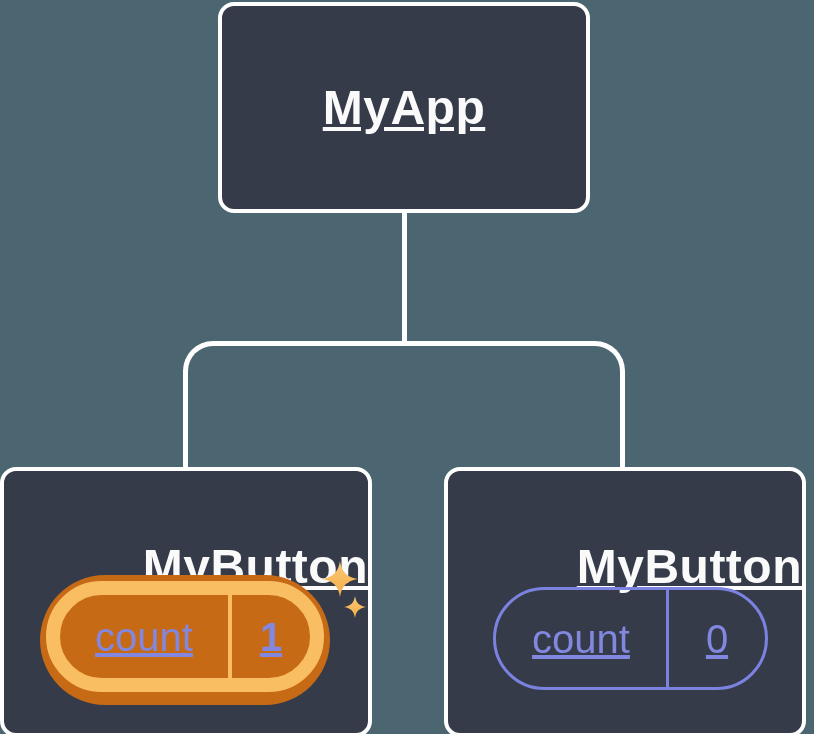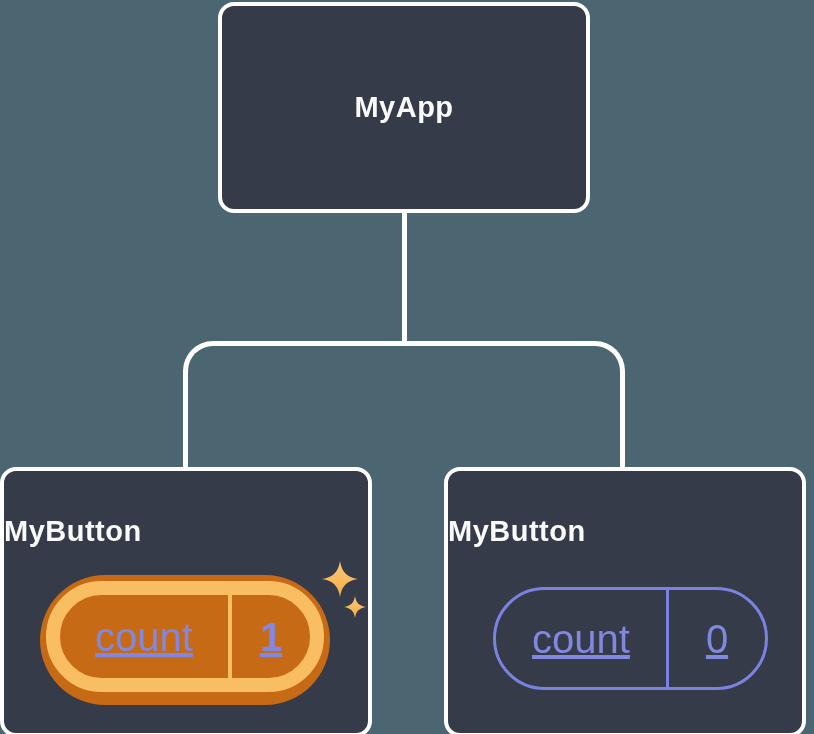"MyApp" .node-title { font-size: 29px -> 48px; text-decoration: none -> underline }
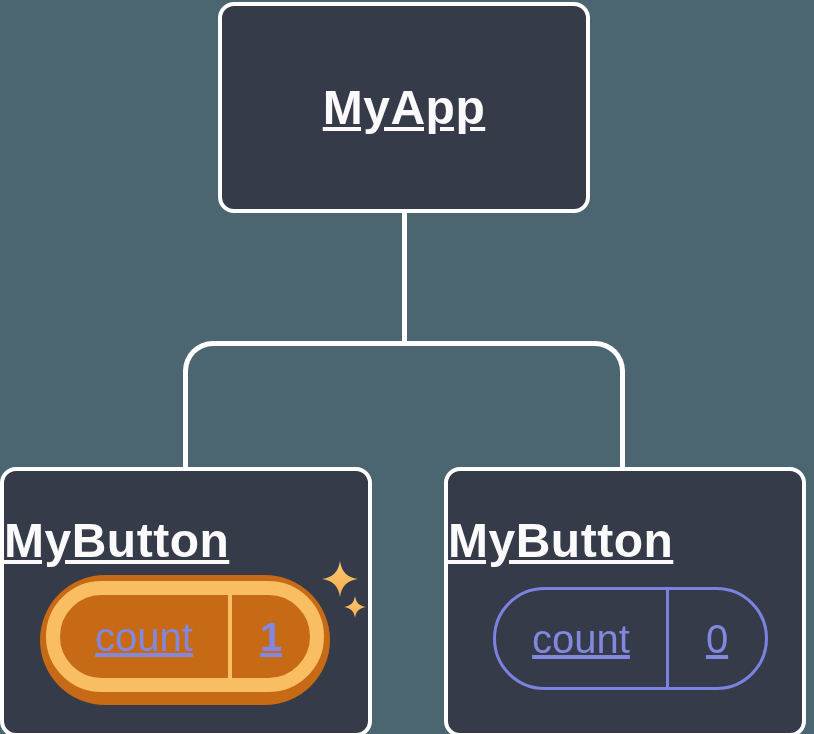"MyButton" .child-title { margin-top: 46px -> 72px; text-align: left -> right }
